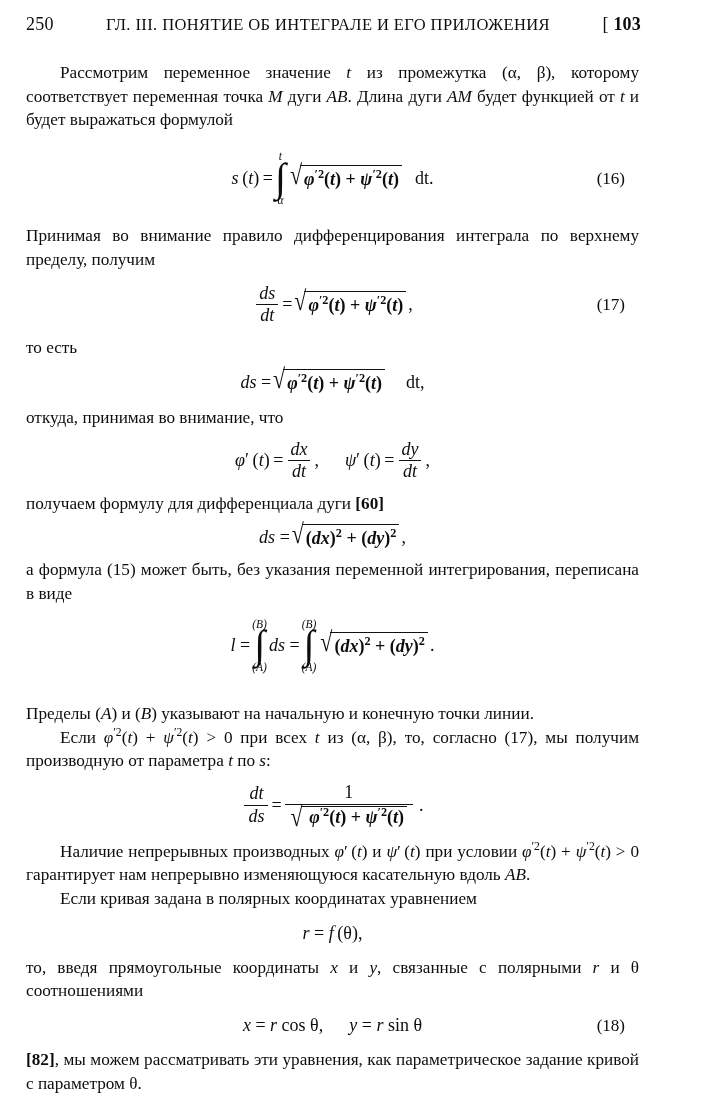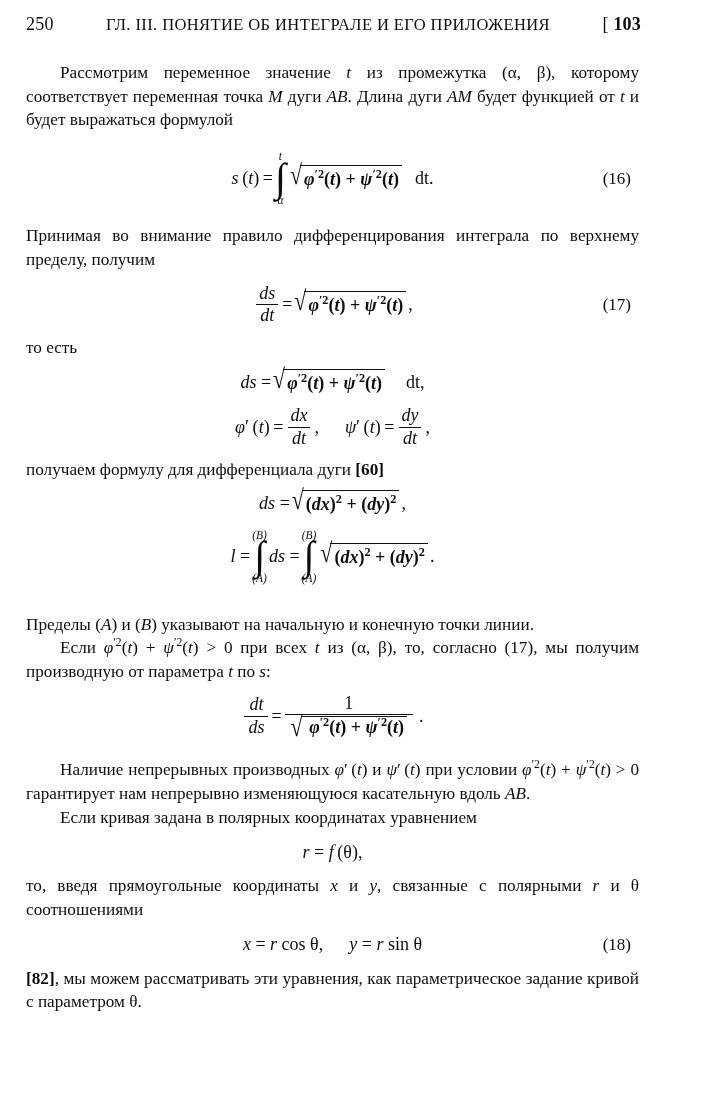"(16)" .eq-row .eq-num { right: 8px -> 14px }
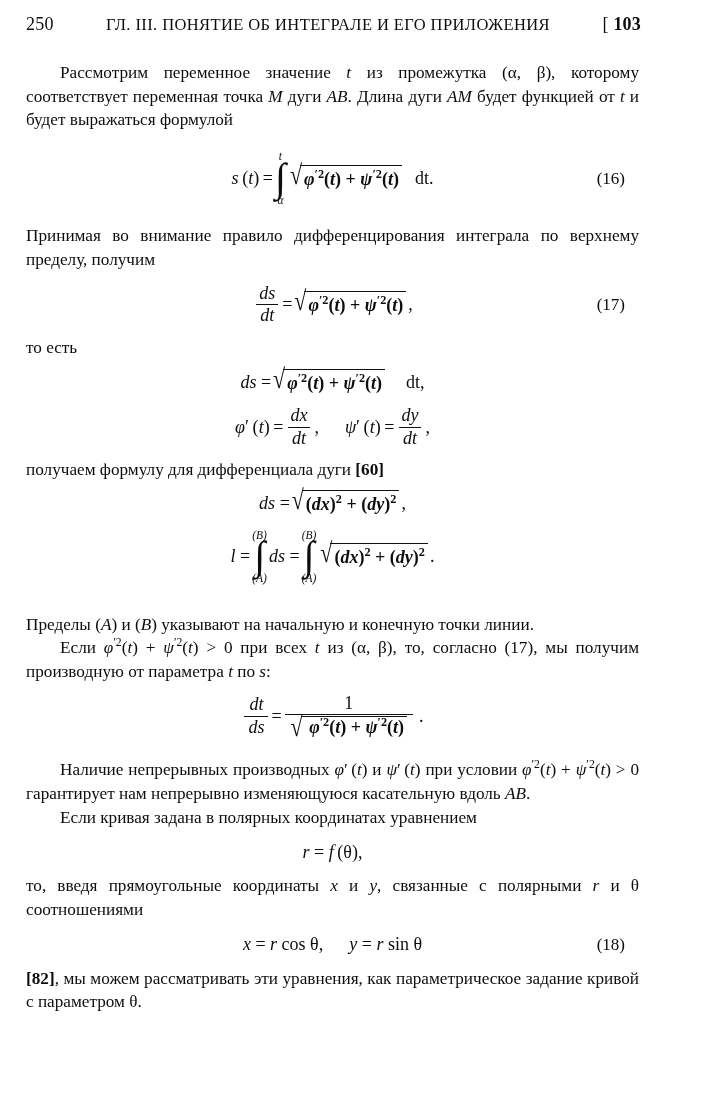"откуда, принимая во внимание, что" p.para { html: none -> <p>откуда, принимая во внимание, что</p> }
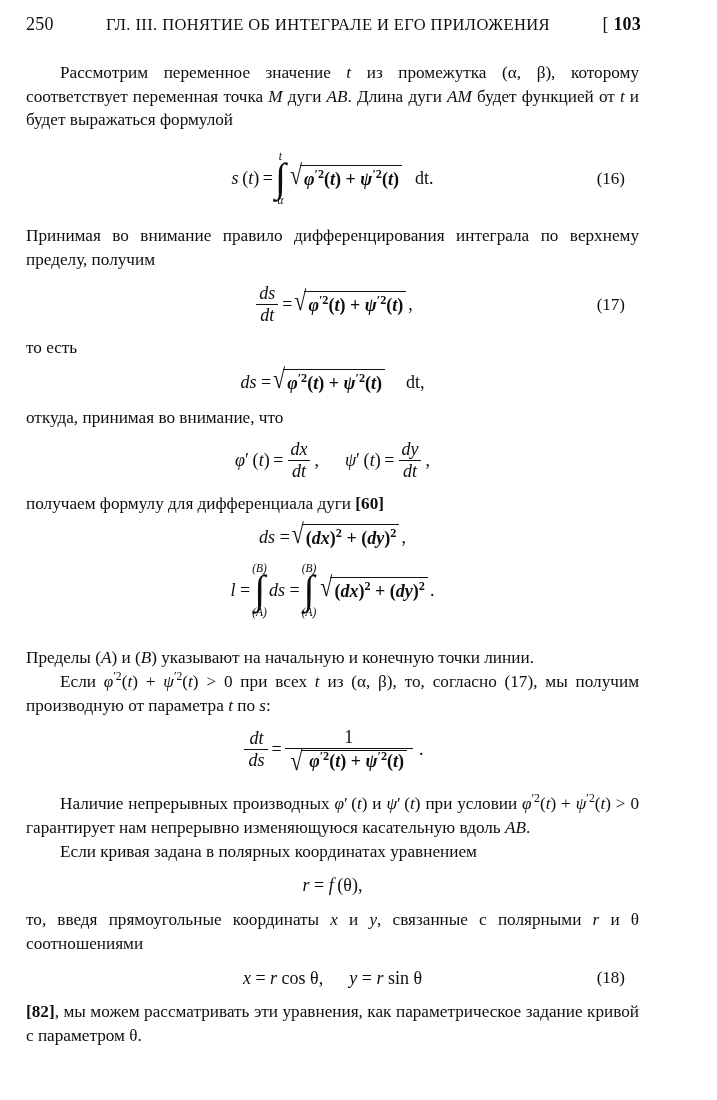"а формула (15) может быть," p.para { html: none -> <p>а формула (15) может быть, без указания переменной интегрирования, переписана в виде</p> }
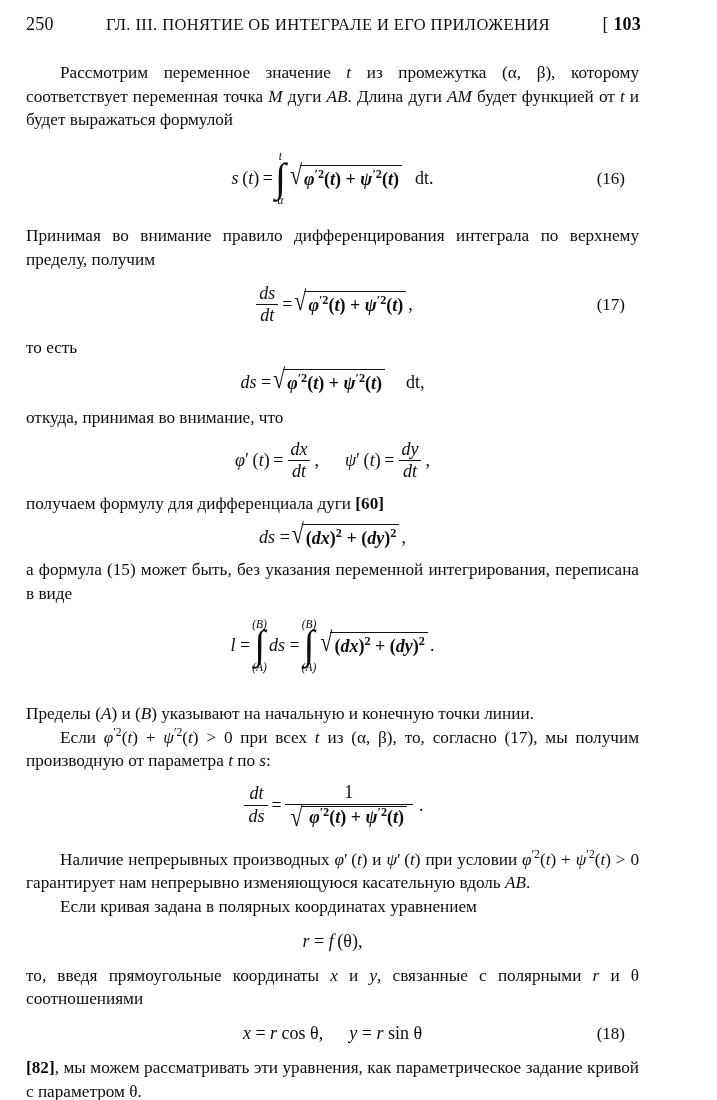"Наличие непрерывных производных φ′ (t)" p.para { margin-top: 20px -> 12px }
